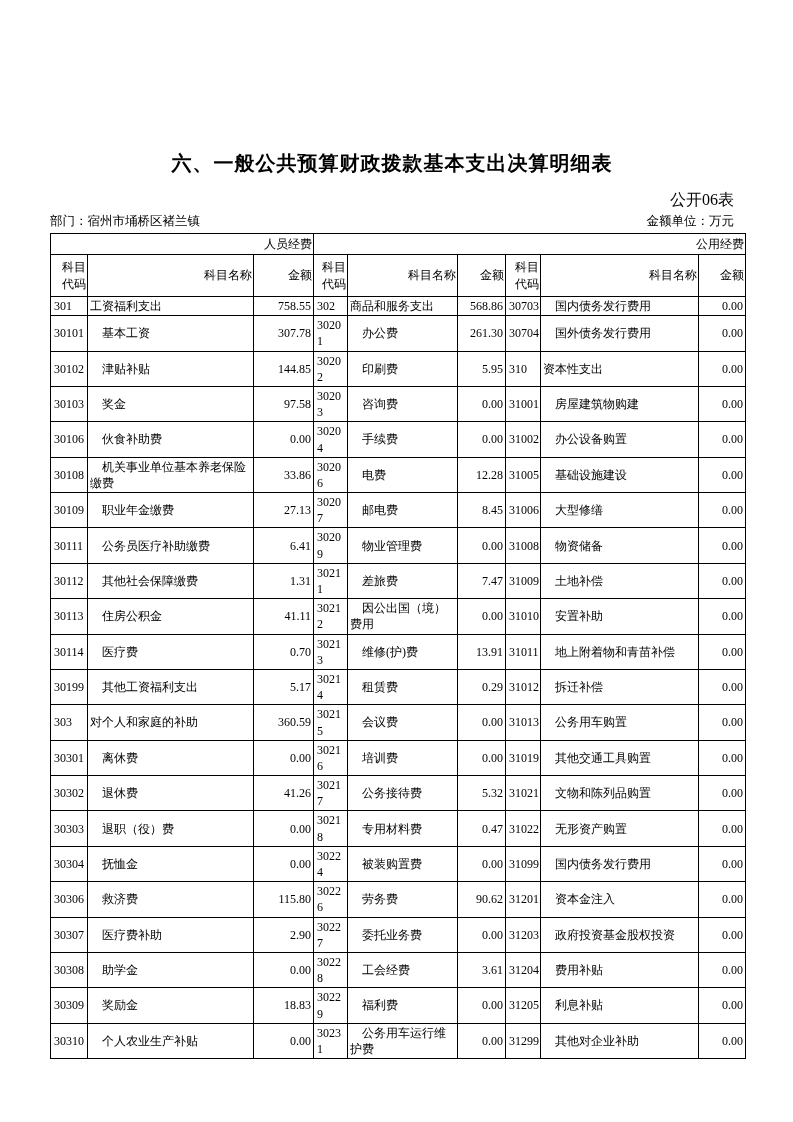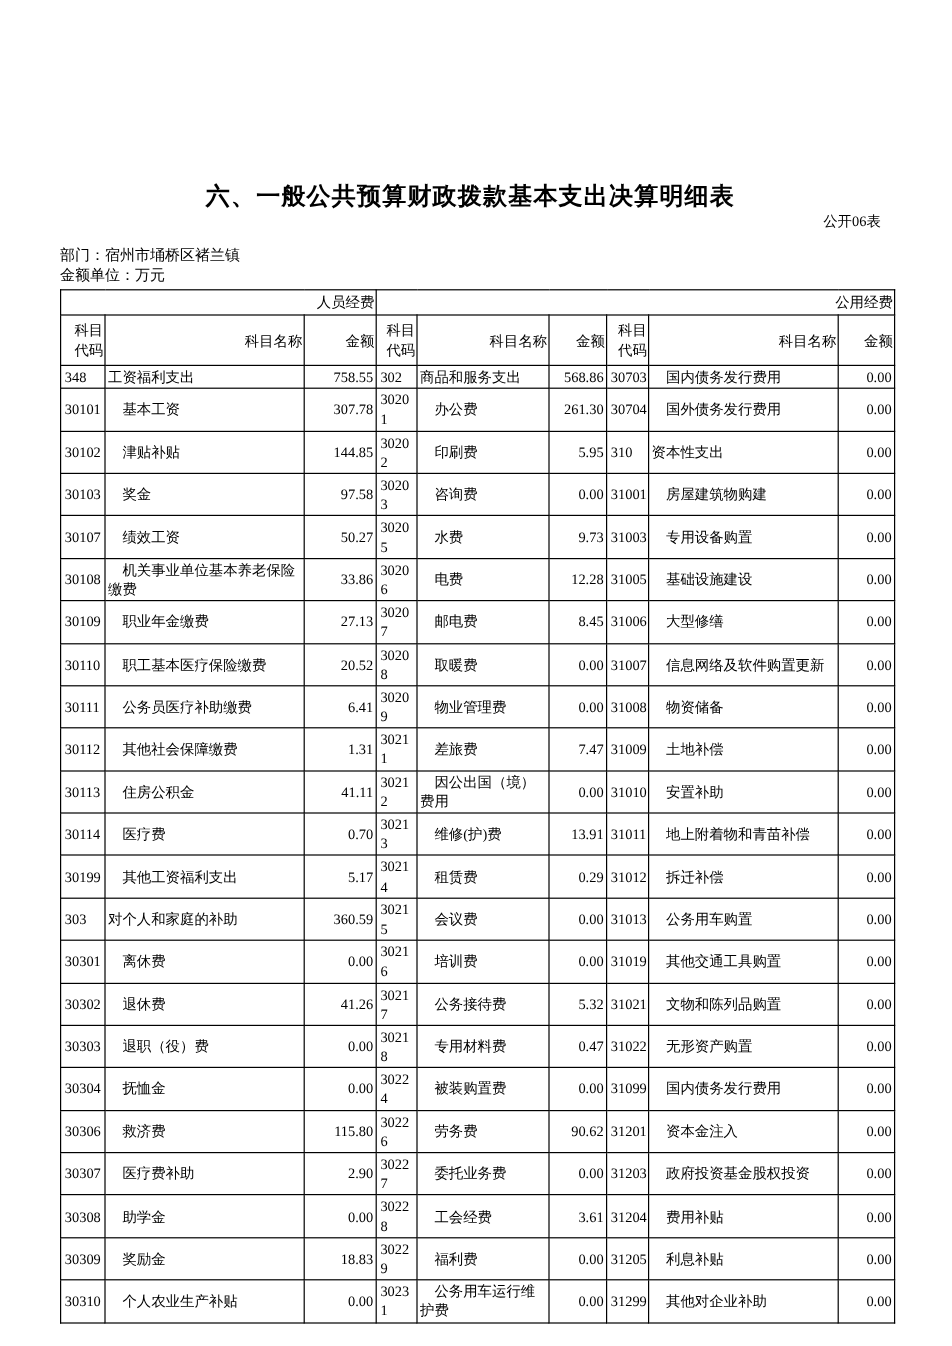"公开06表" .meta-right { font-size: 12px -> 16px; margin-top: 0 -> 13px }
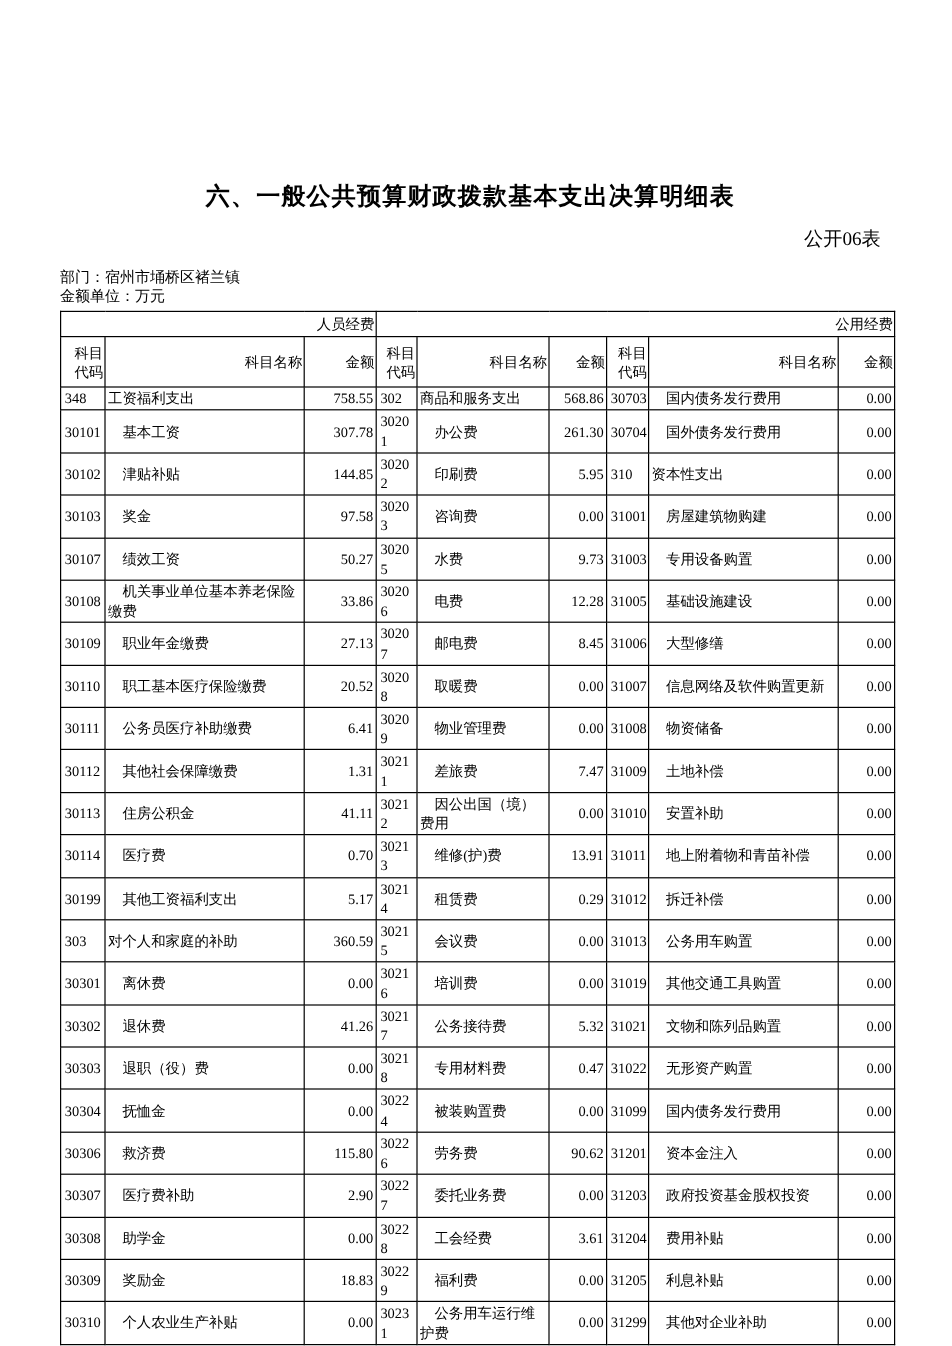"部门：宿州市埇桥区褚兰镇" .meta-row { flex-direction: column -> none; margin-top: 12px -> 2px }
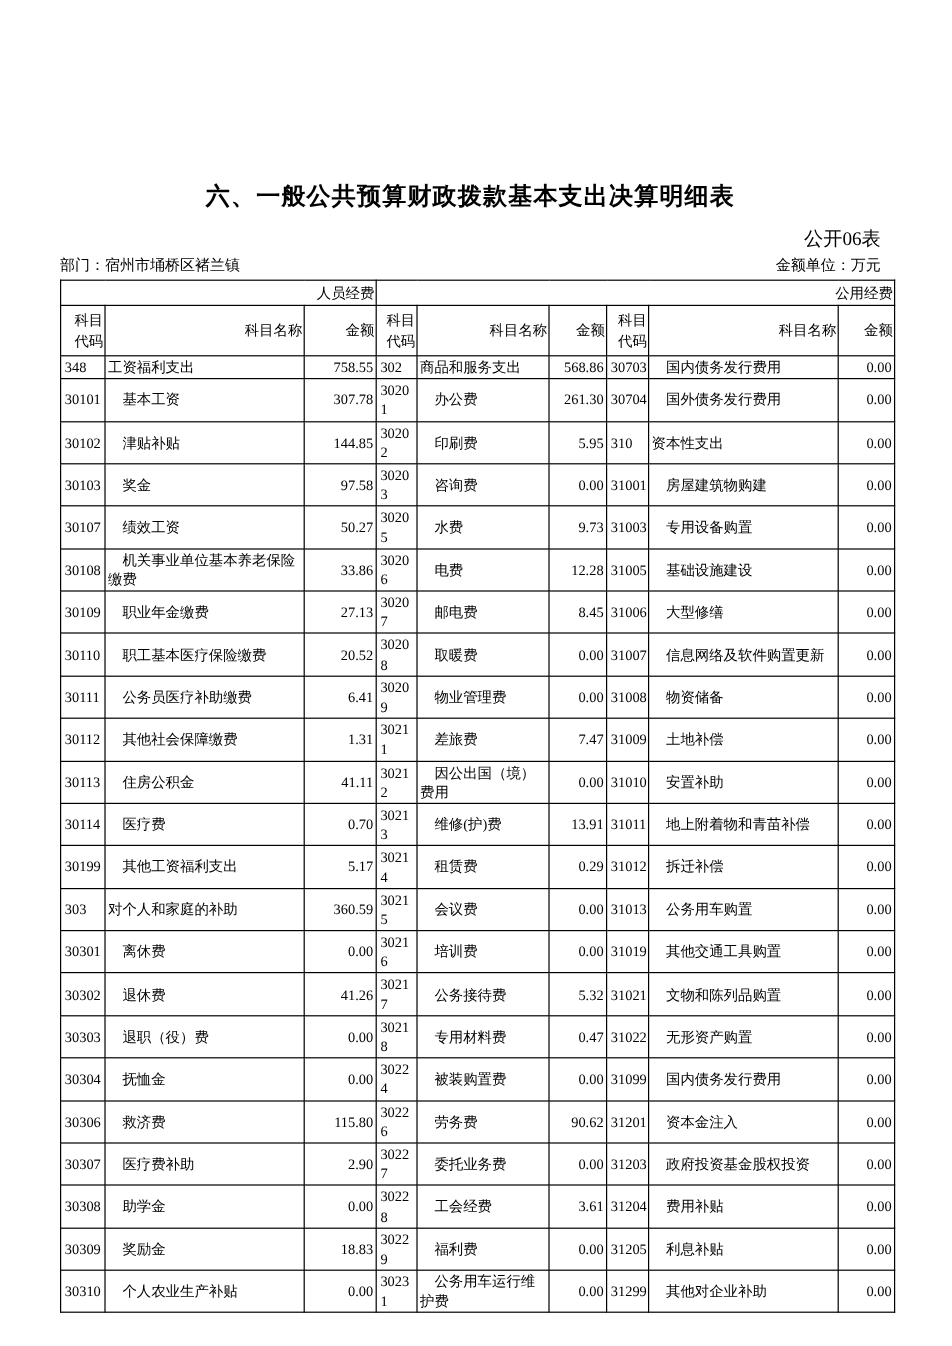"348" td.code { text: 348 -> 301 }
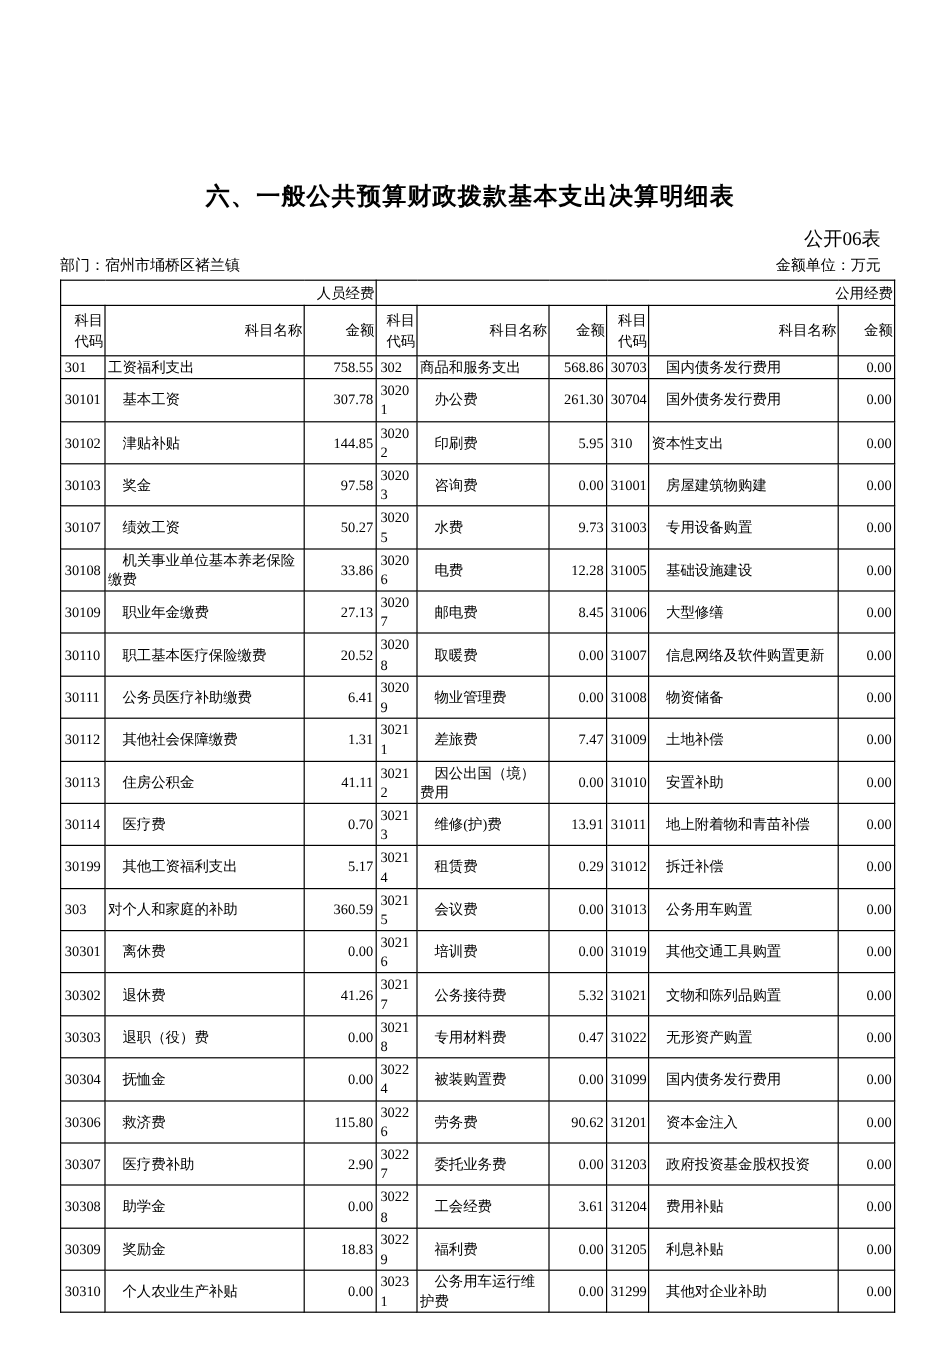"30106" tr { html: none -> <tr> <td>30106</td> <td>伙食补助费</td> <td>0.00</td> <td>30204</td> <td>手续费</td> <td>0.00</td> <td>31002</td> <td>办公设备购置</td> <td>0.00</td> </tr> }
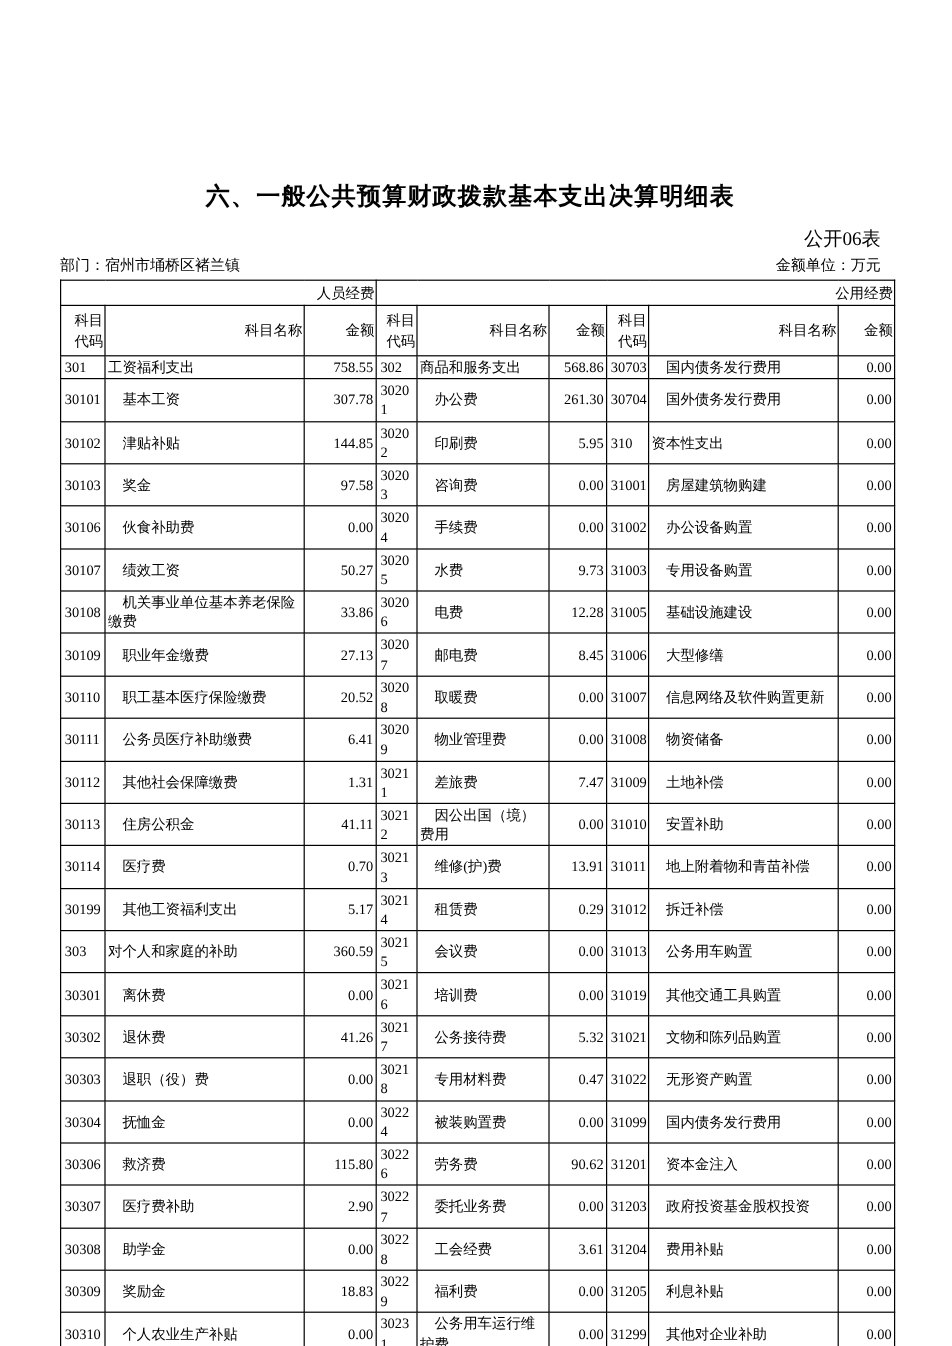"30107" tr { html: <tr> <td>30107</td> <td>绩效工资</td> <td>50.27</td> <td>30205</td> <td>水费</td> <td>9.73</td> <td>31003</td> <td>专用设备购置</td> <td>0.00</td> </tr> -> none }
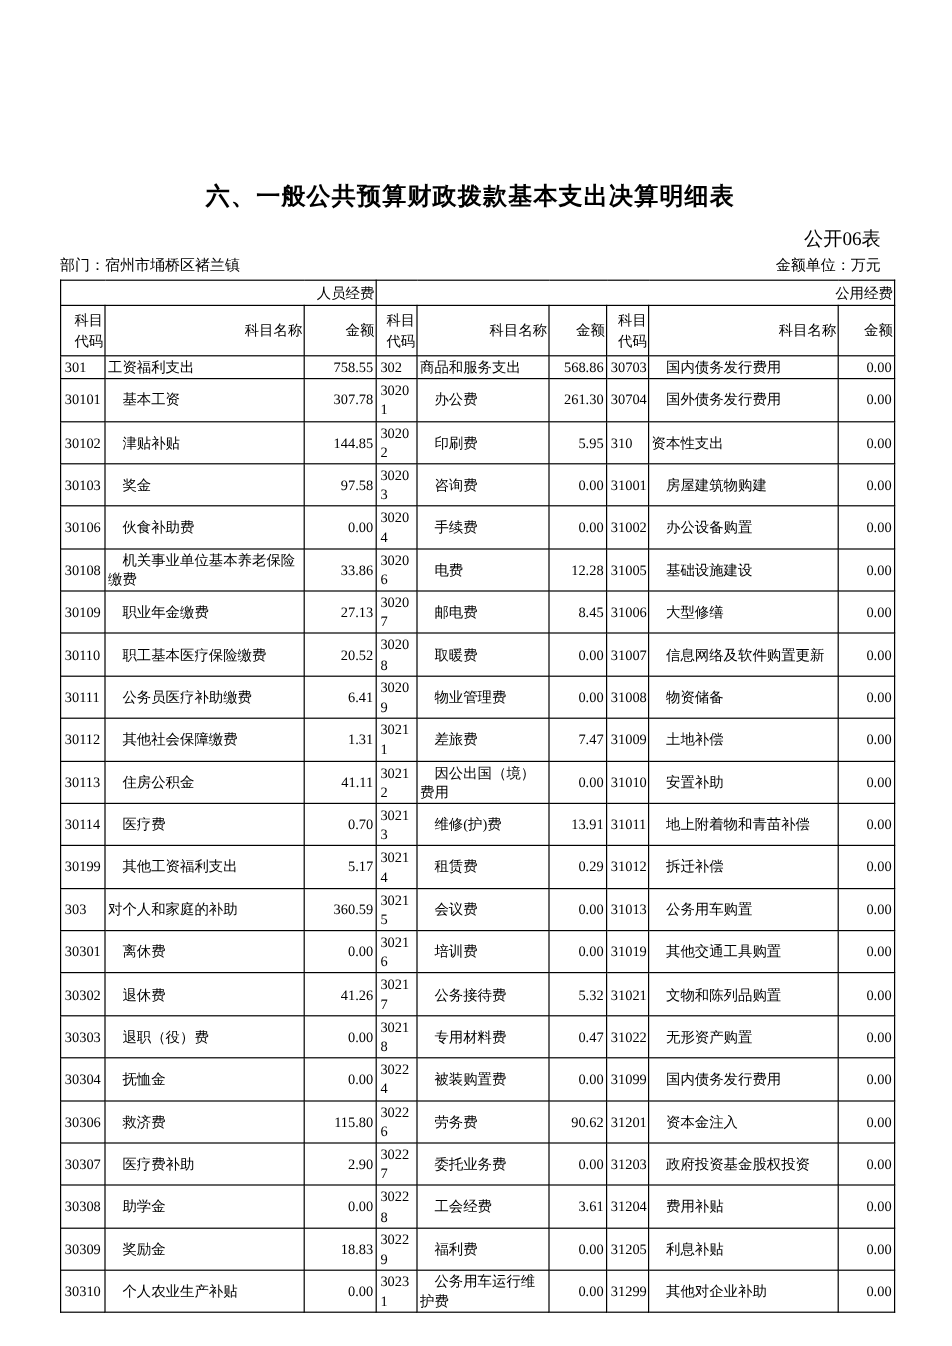"30110" tr { html: <tr> <td>30110</td> <td>职工基本医疗保险缴费</td> <td>20.52</td> <td>30208</td> <td>取暖费</td> <td>0.00</td> <td>31007</td> <td>信息网络及软件购置更新</td> <td>0.00</td> </tr> -> none }
